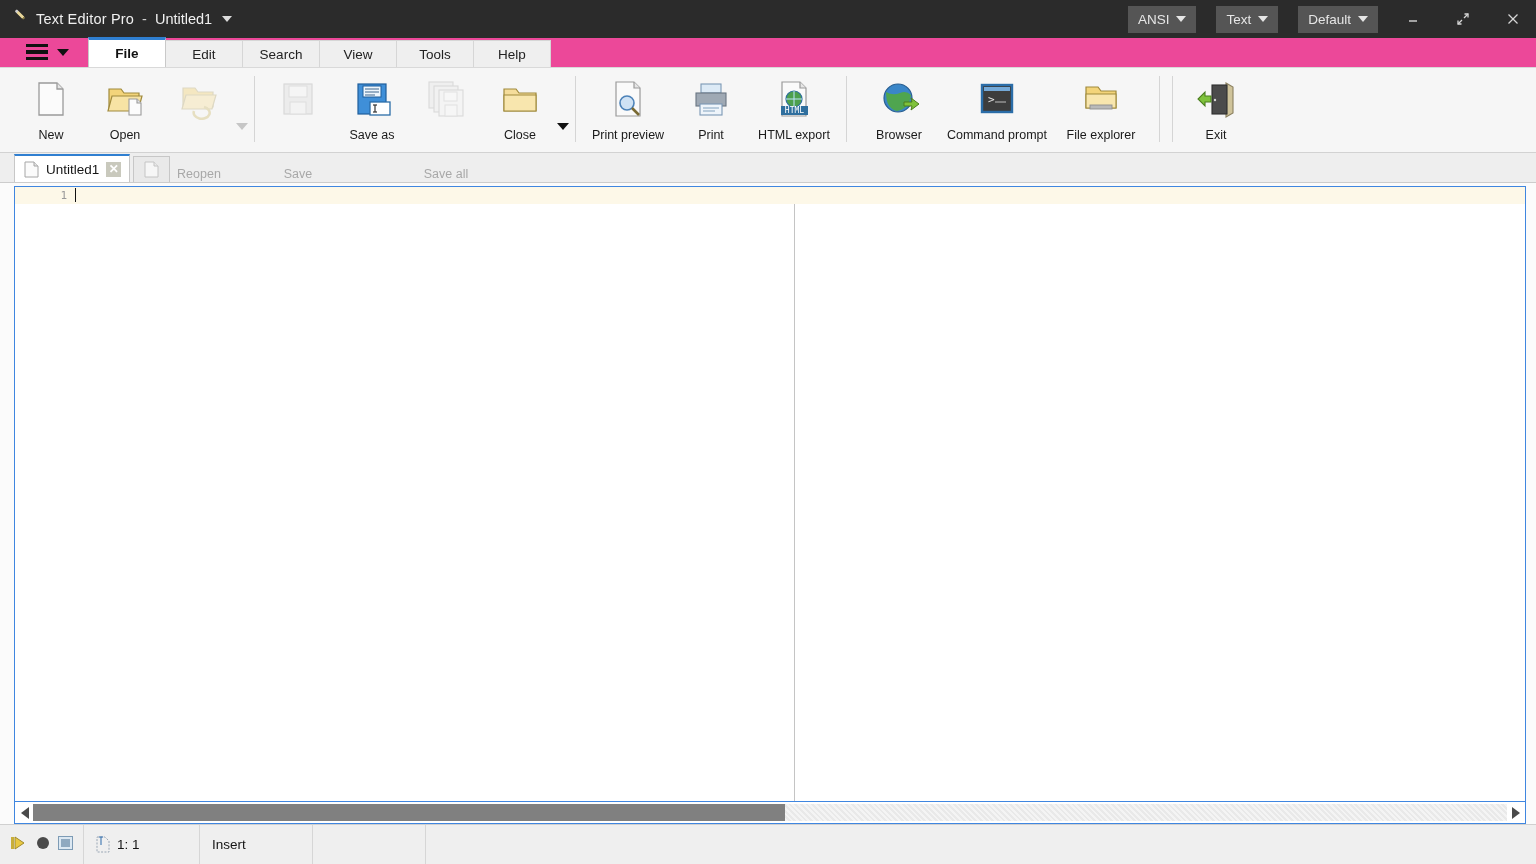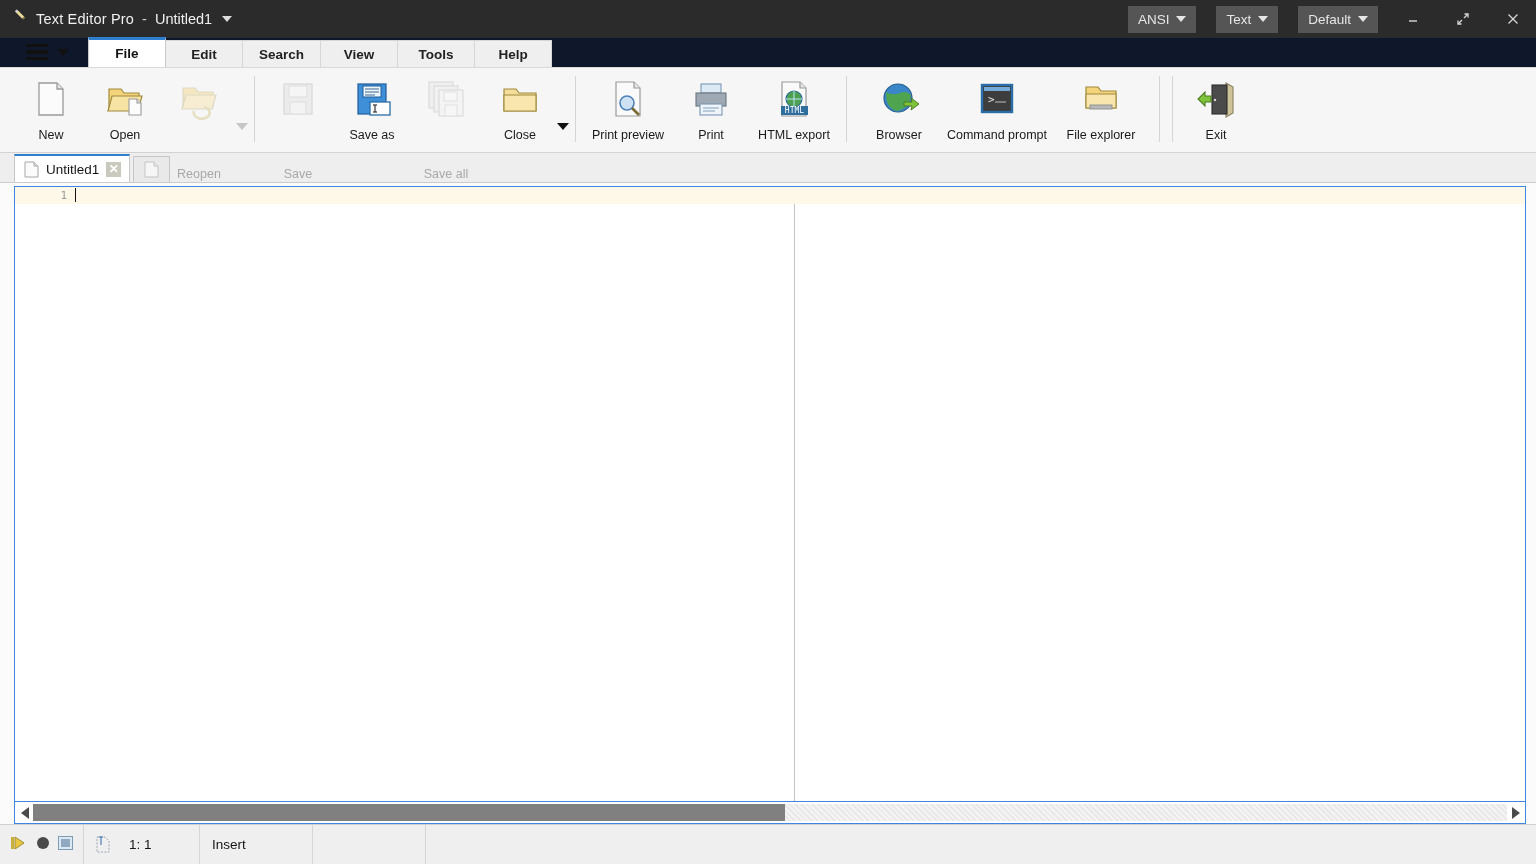"File" .tabstrip { background: #0f172a -> #ec4899 }
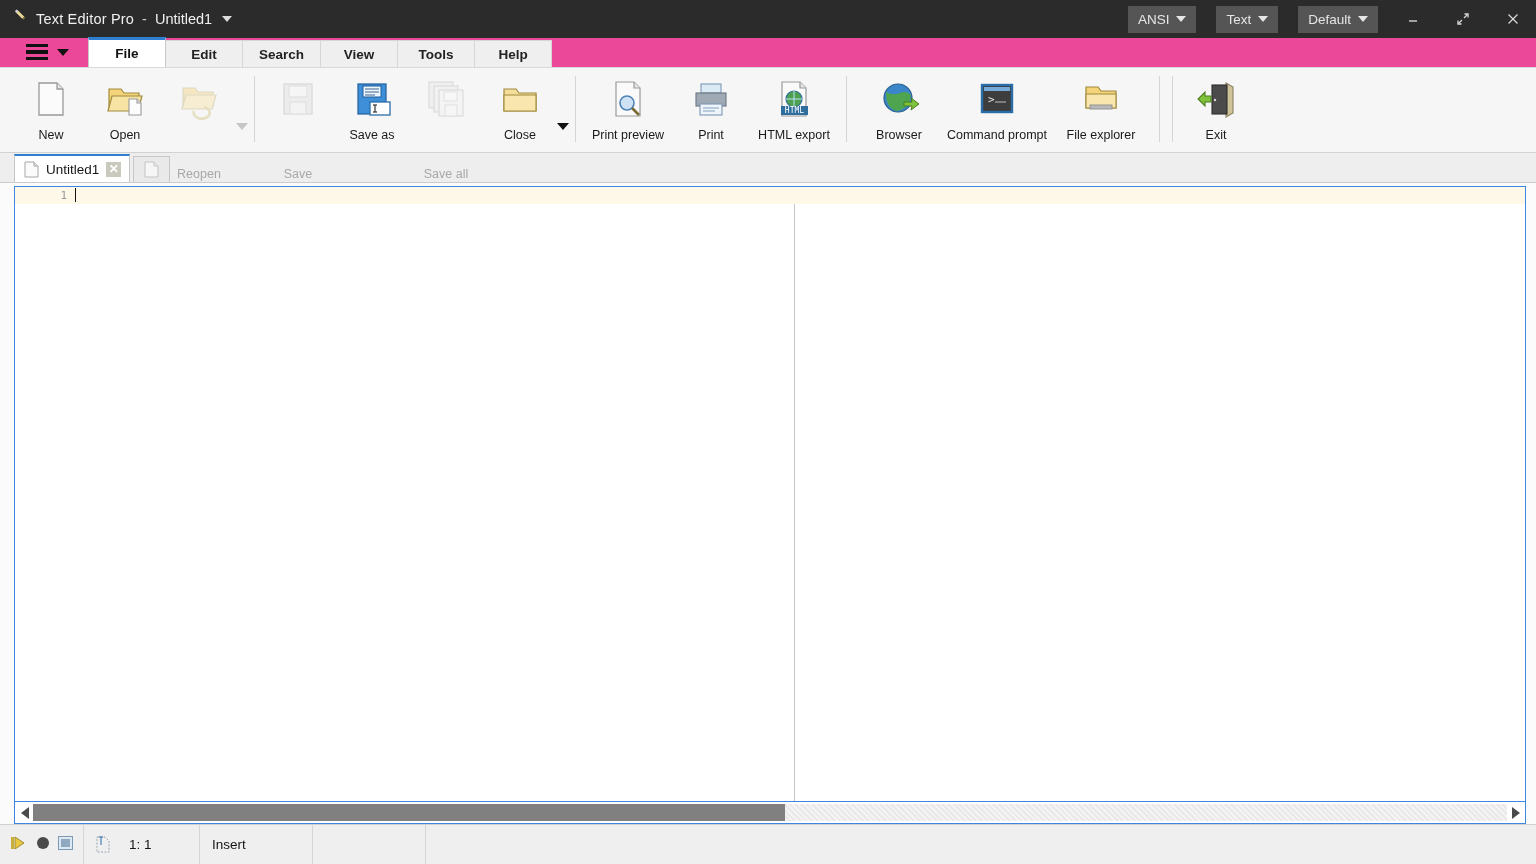"Edit" .tab { font-weight: bold -> none }
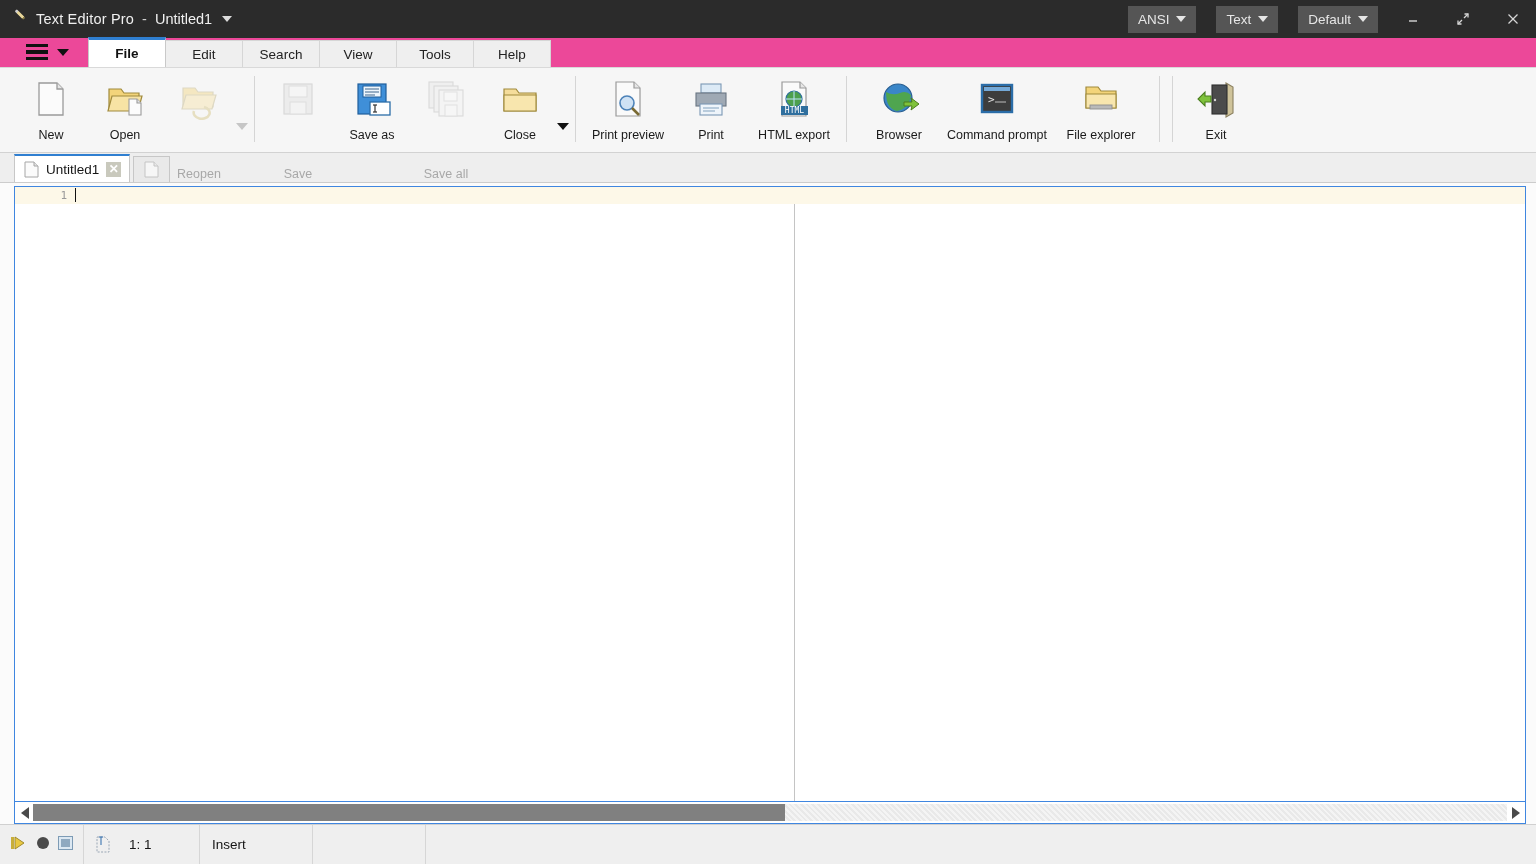"1: 1" .st-cell { gap: 19px -> 7px }
